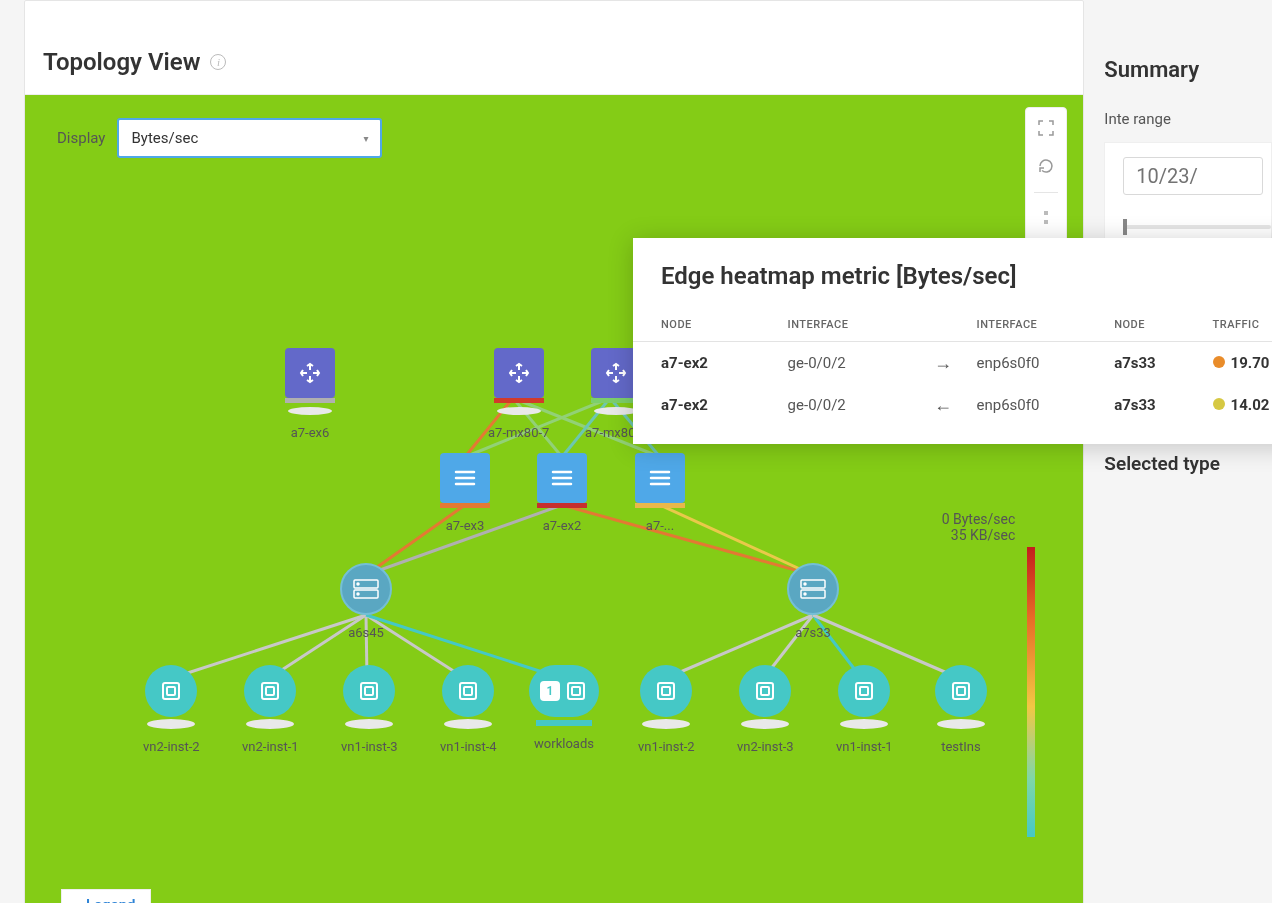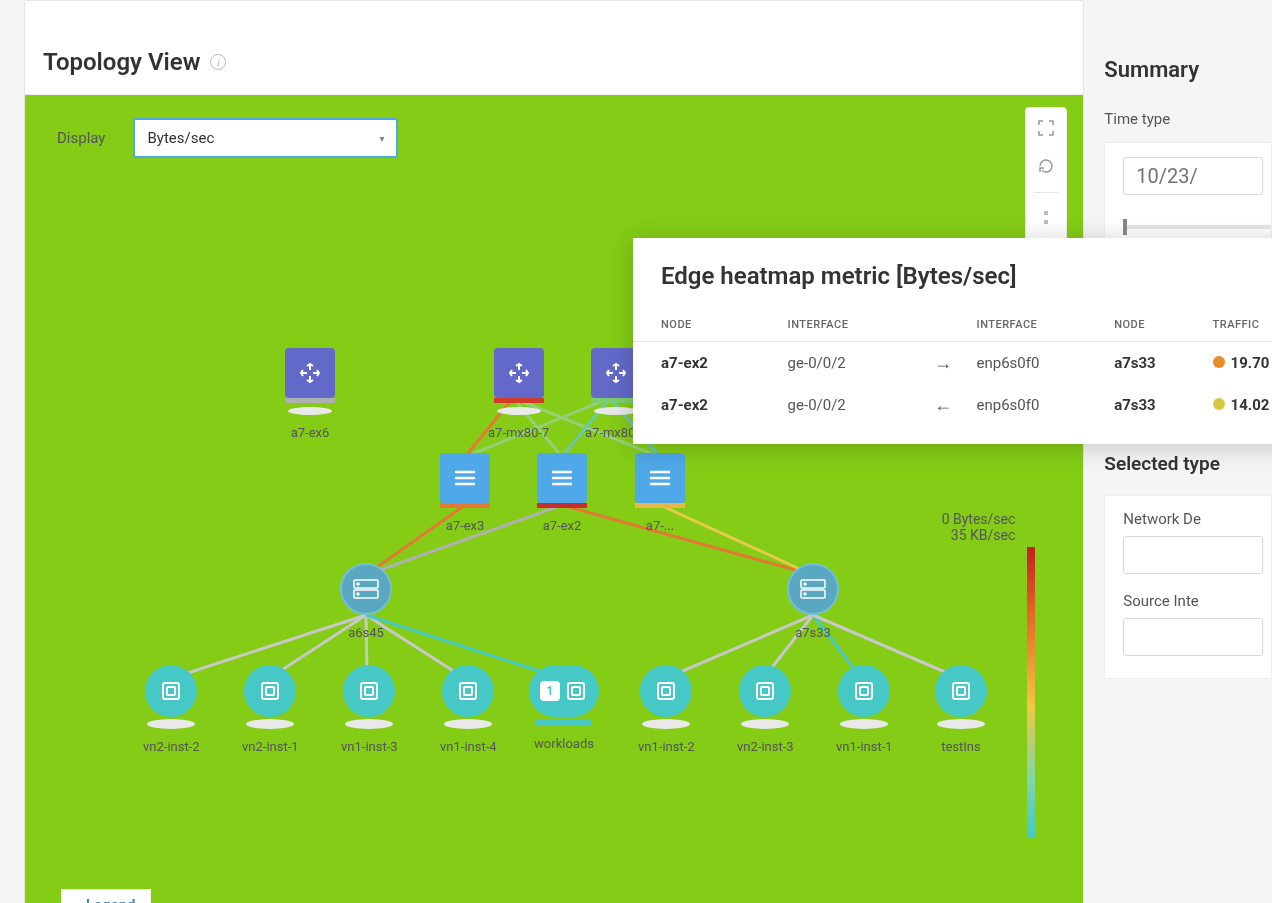"Time type" div.side-section-label { text: Time type -> Inte range }
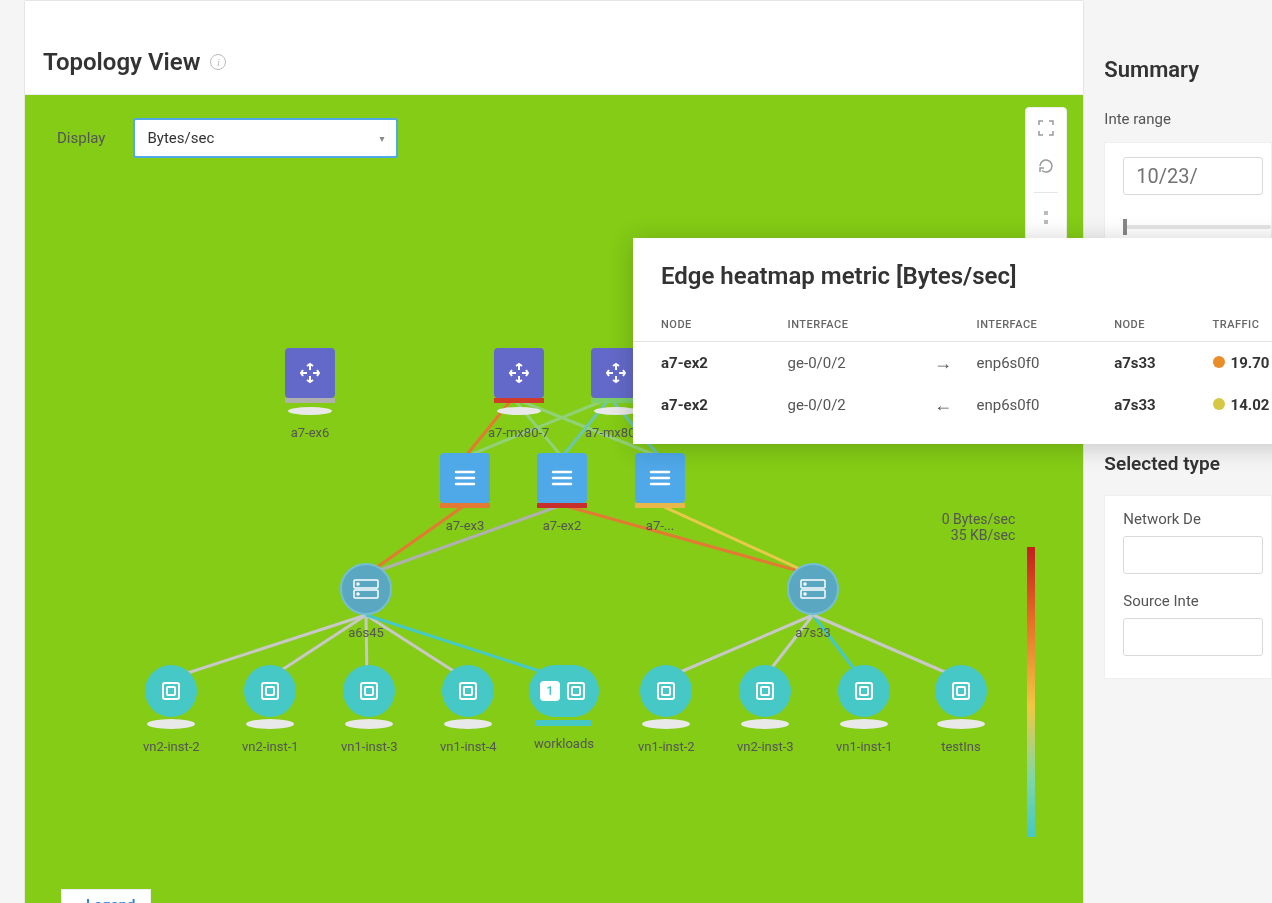"Bytes/sec" .display-select { margin-left: 16px -> none }
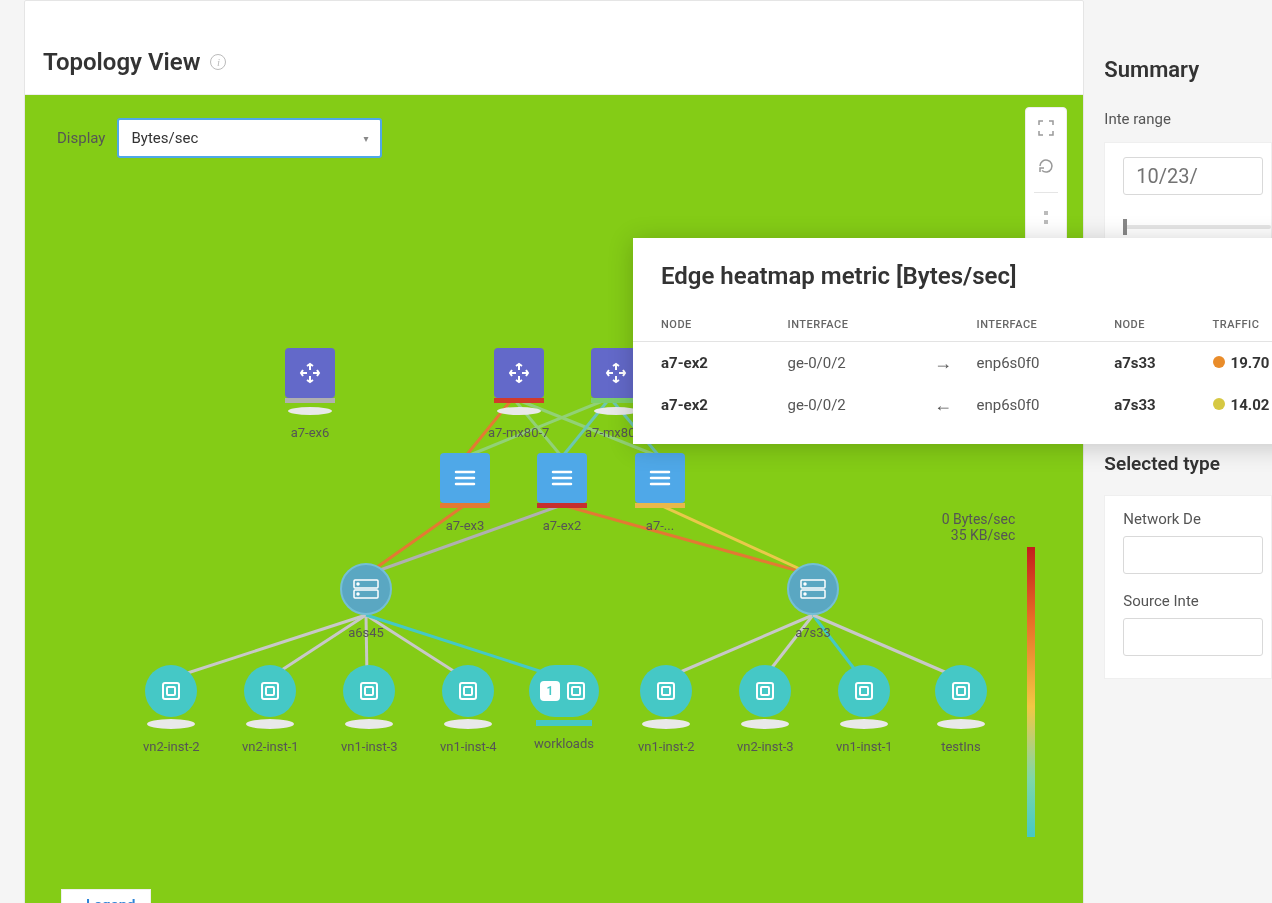"Network De" div.side-block { html: <div> <div>Network De</div> <div></div> <div></div> <div>Source Inte</div> <div></div> </div> -> none }
